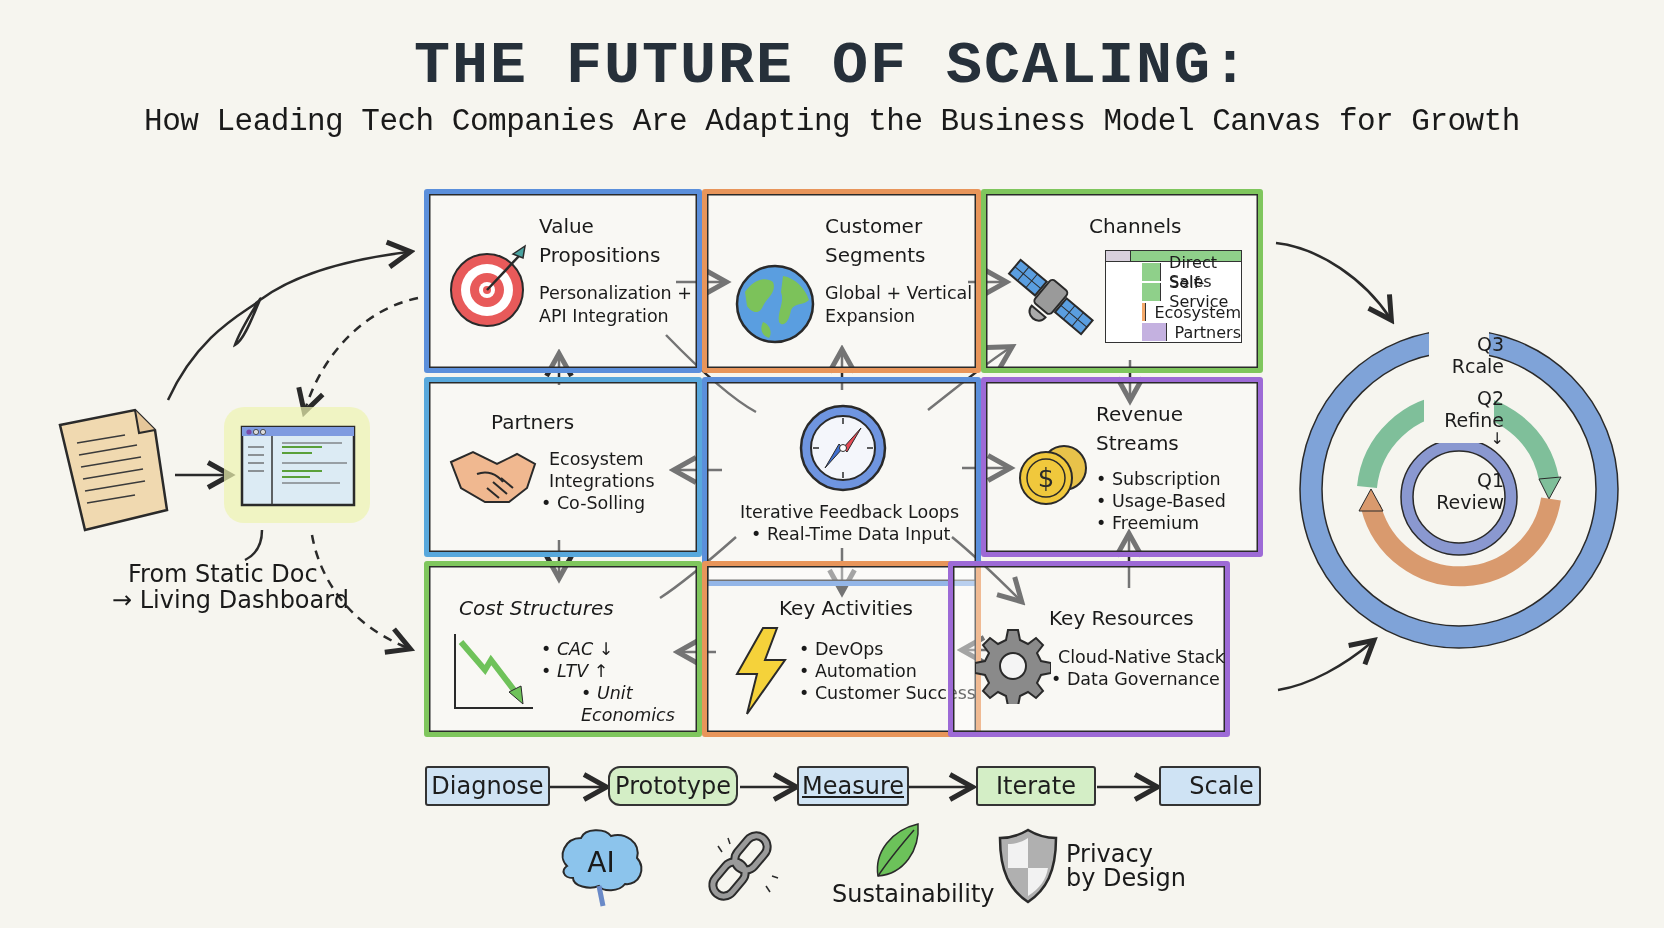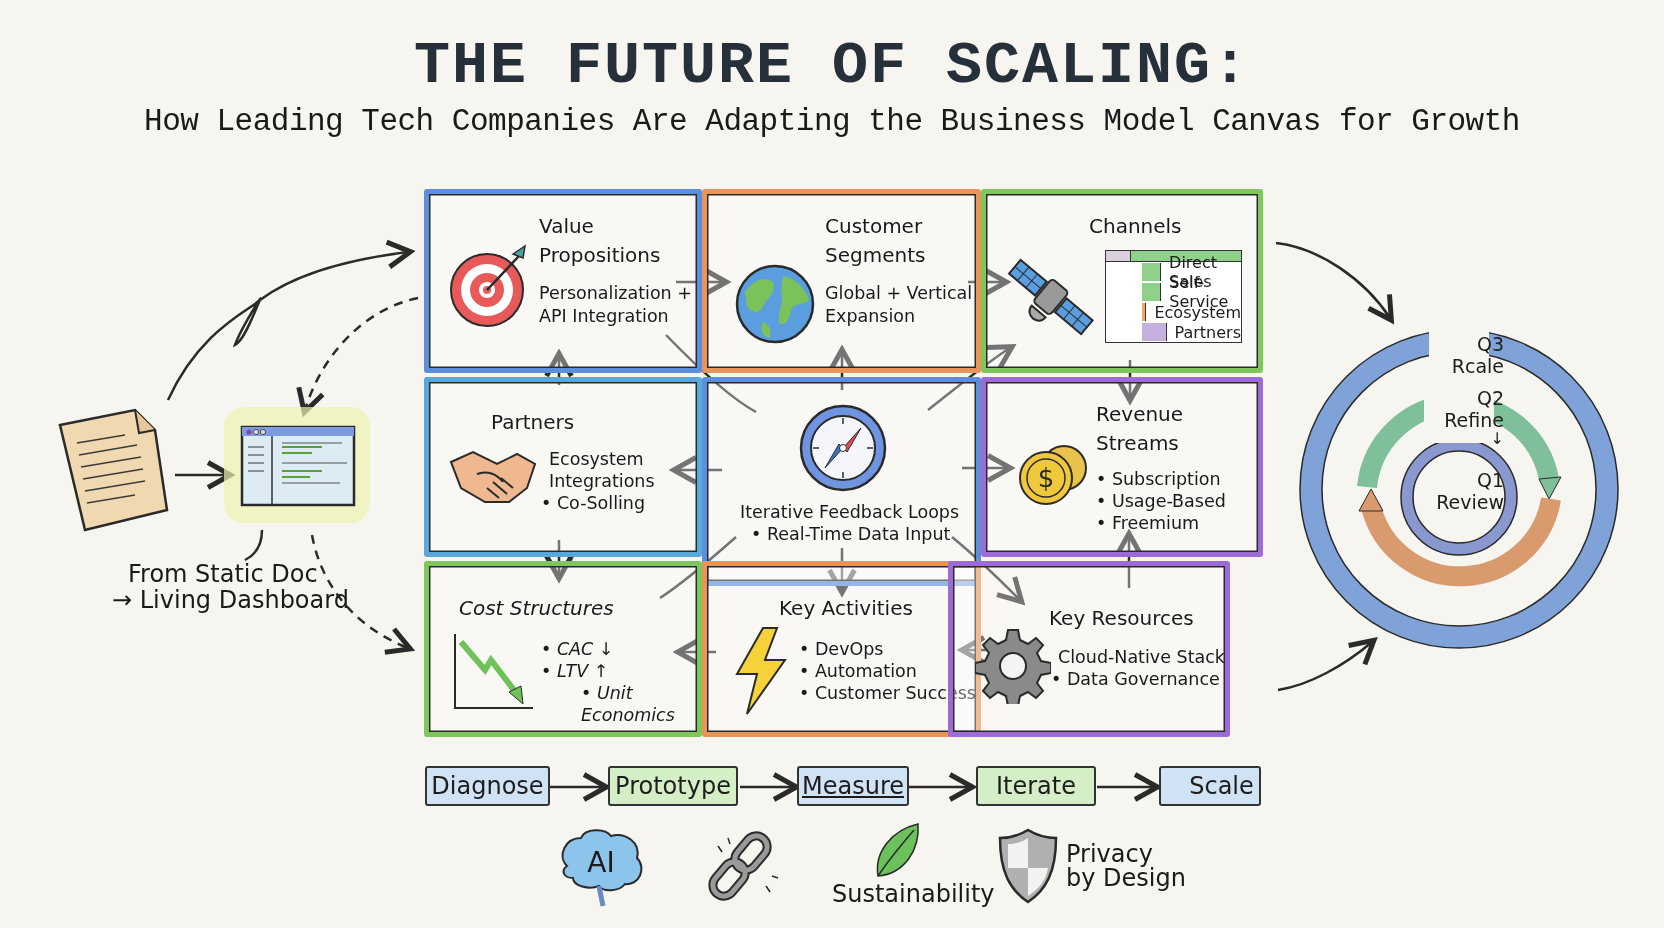"Prototype" div.process { border-radius: none -> 12px }
